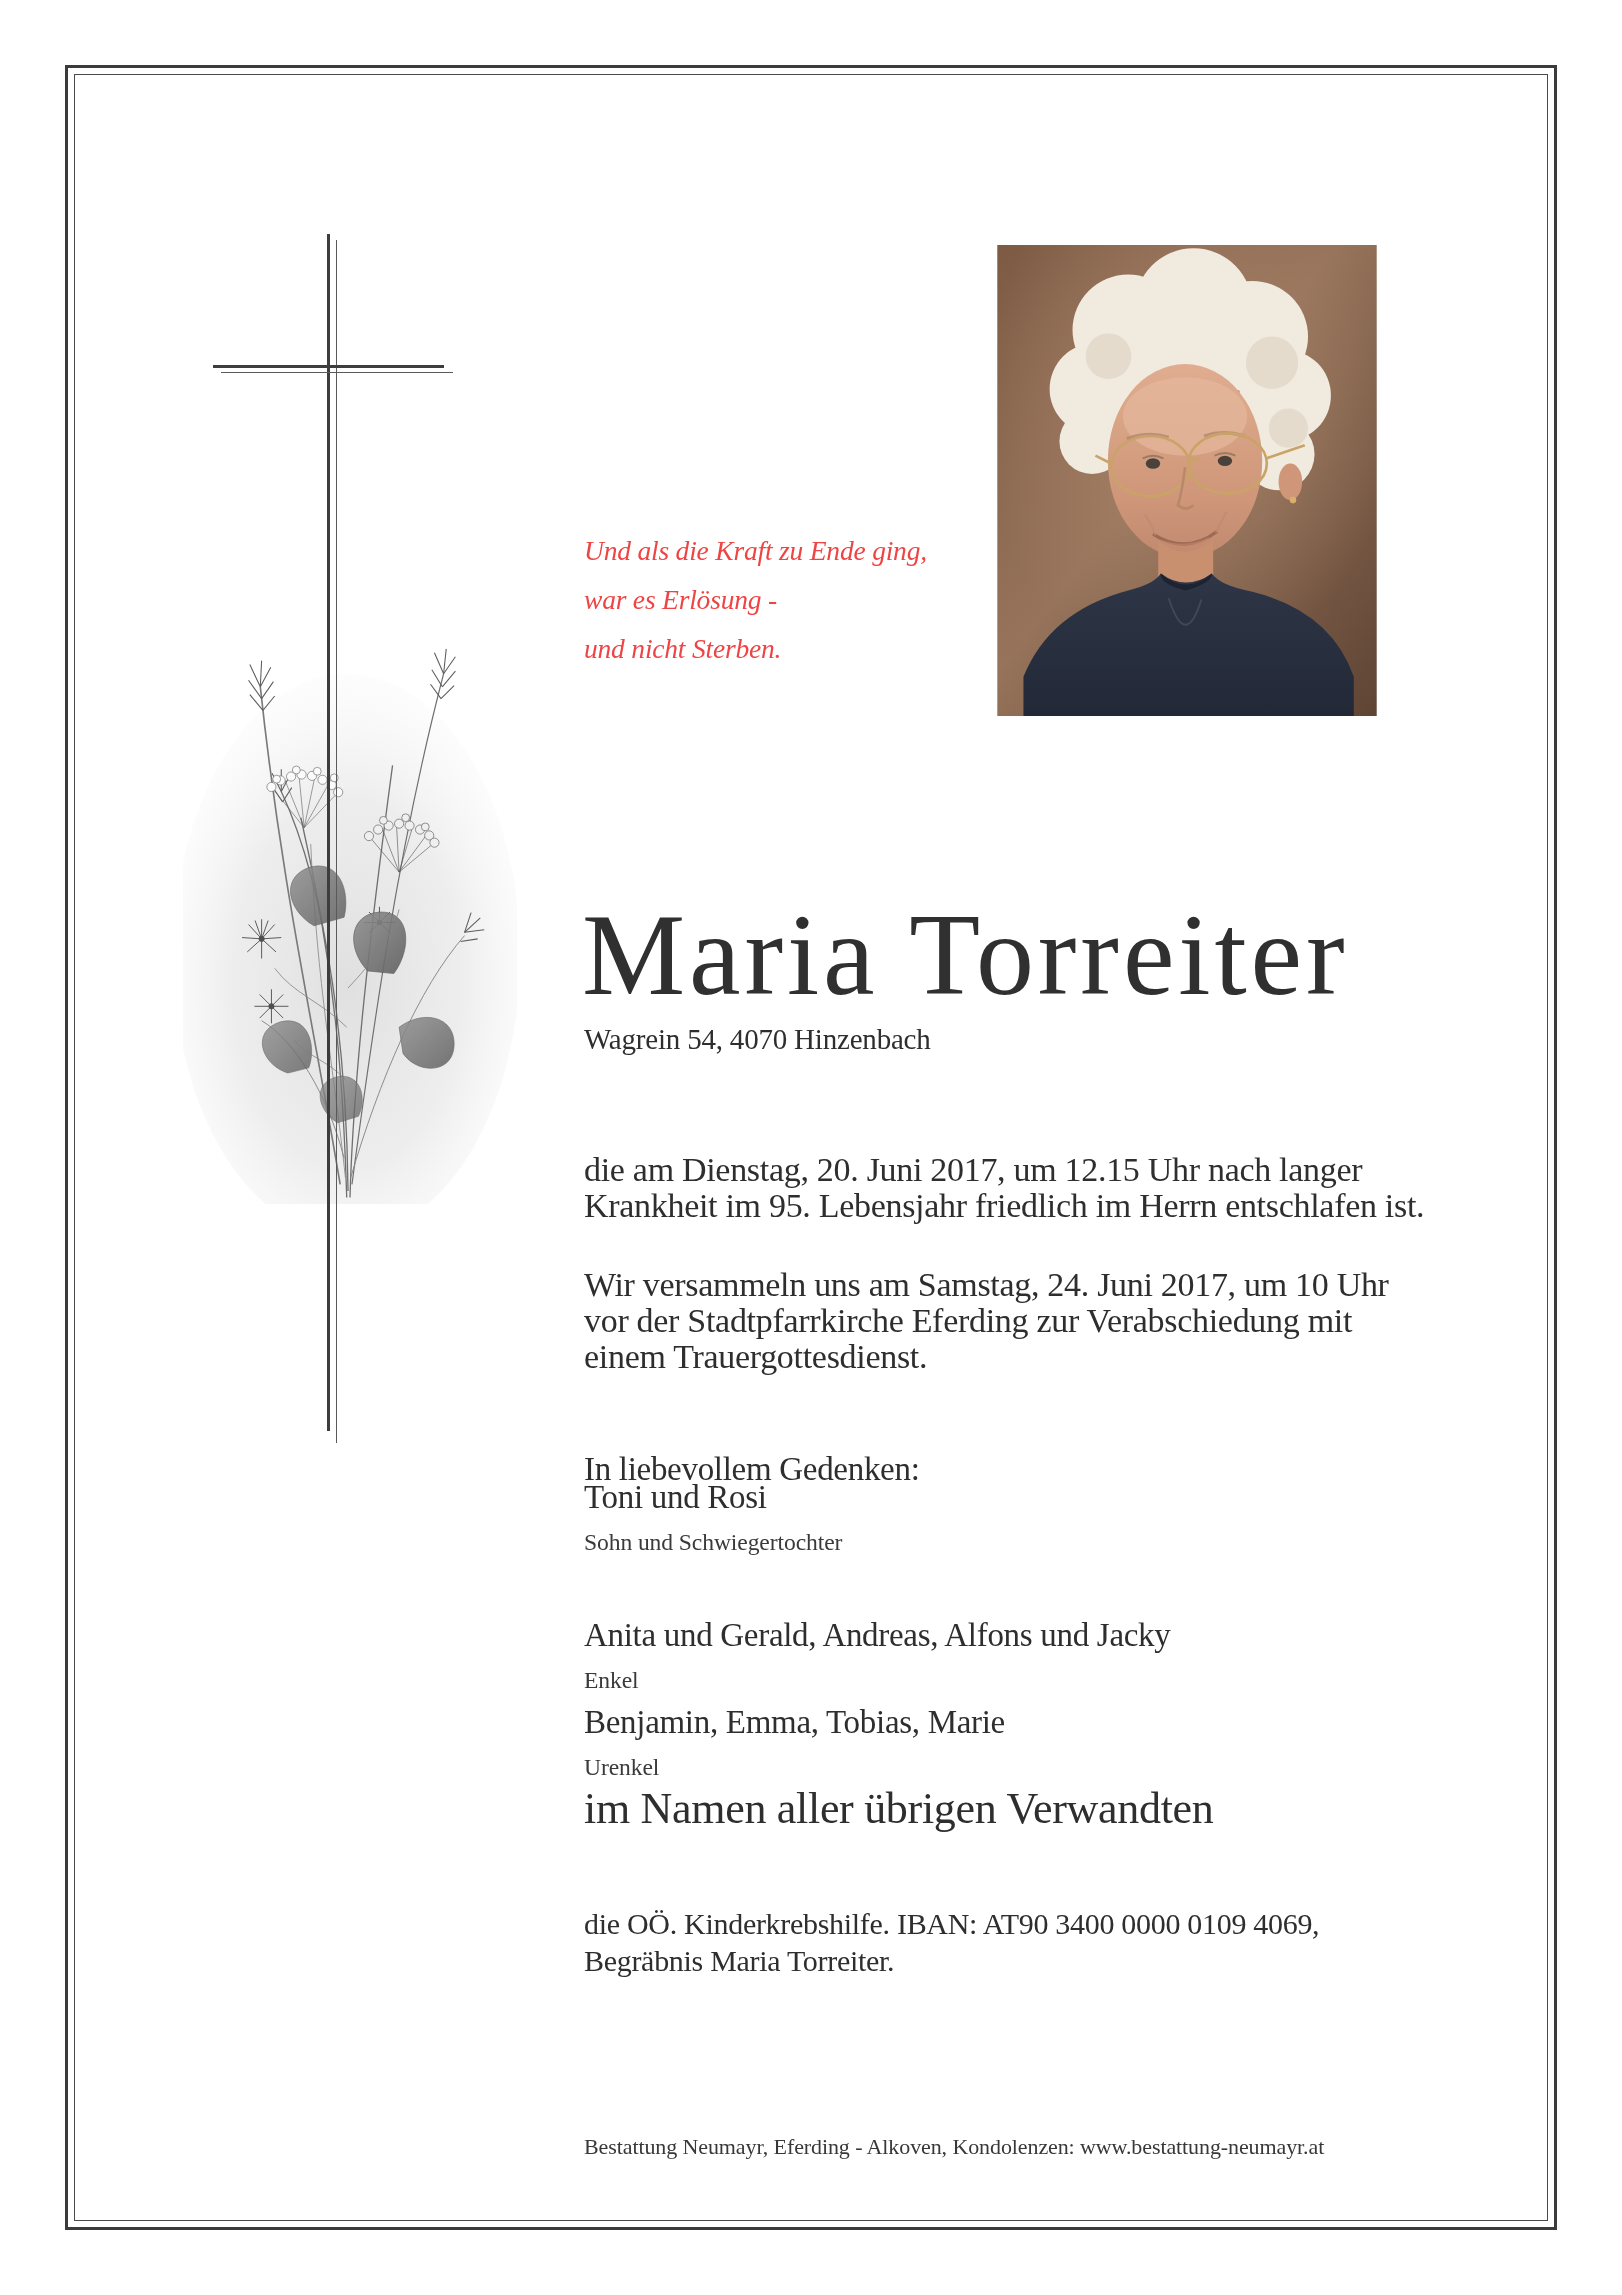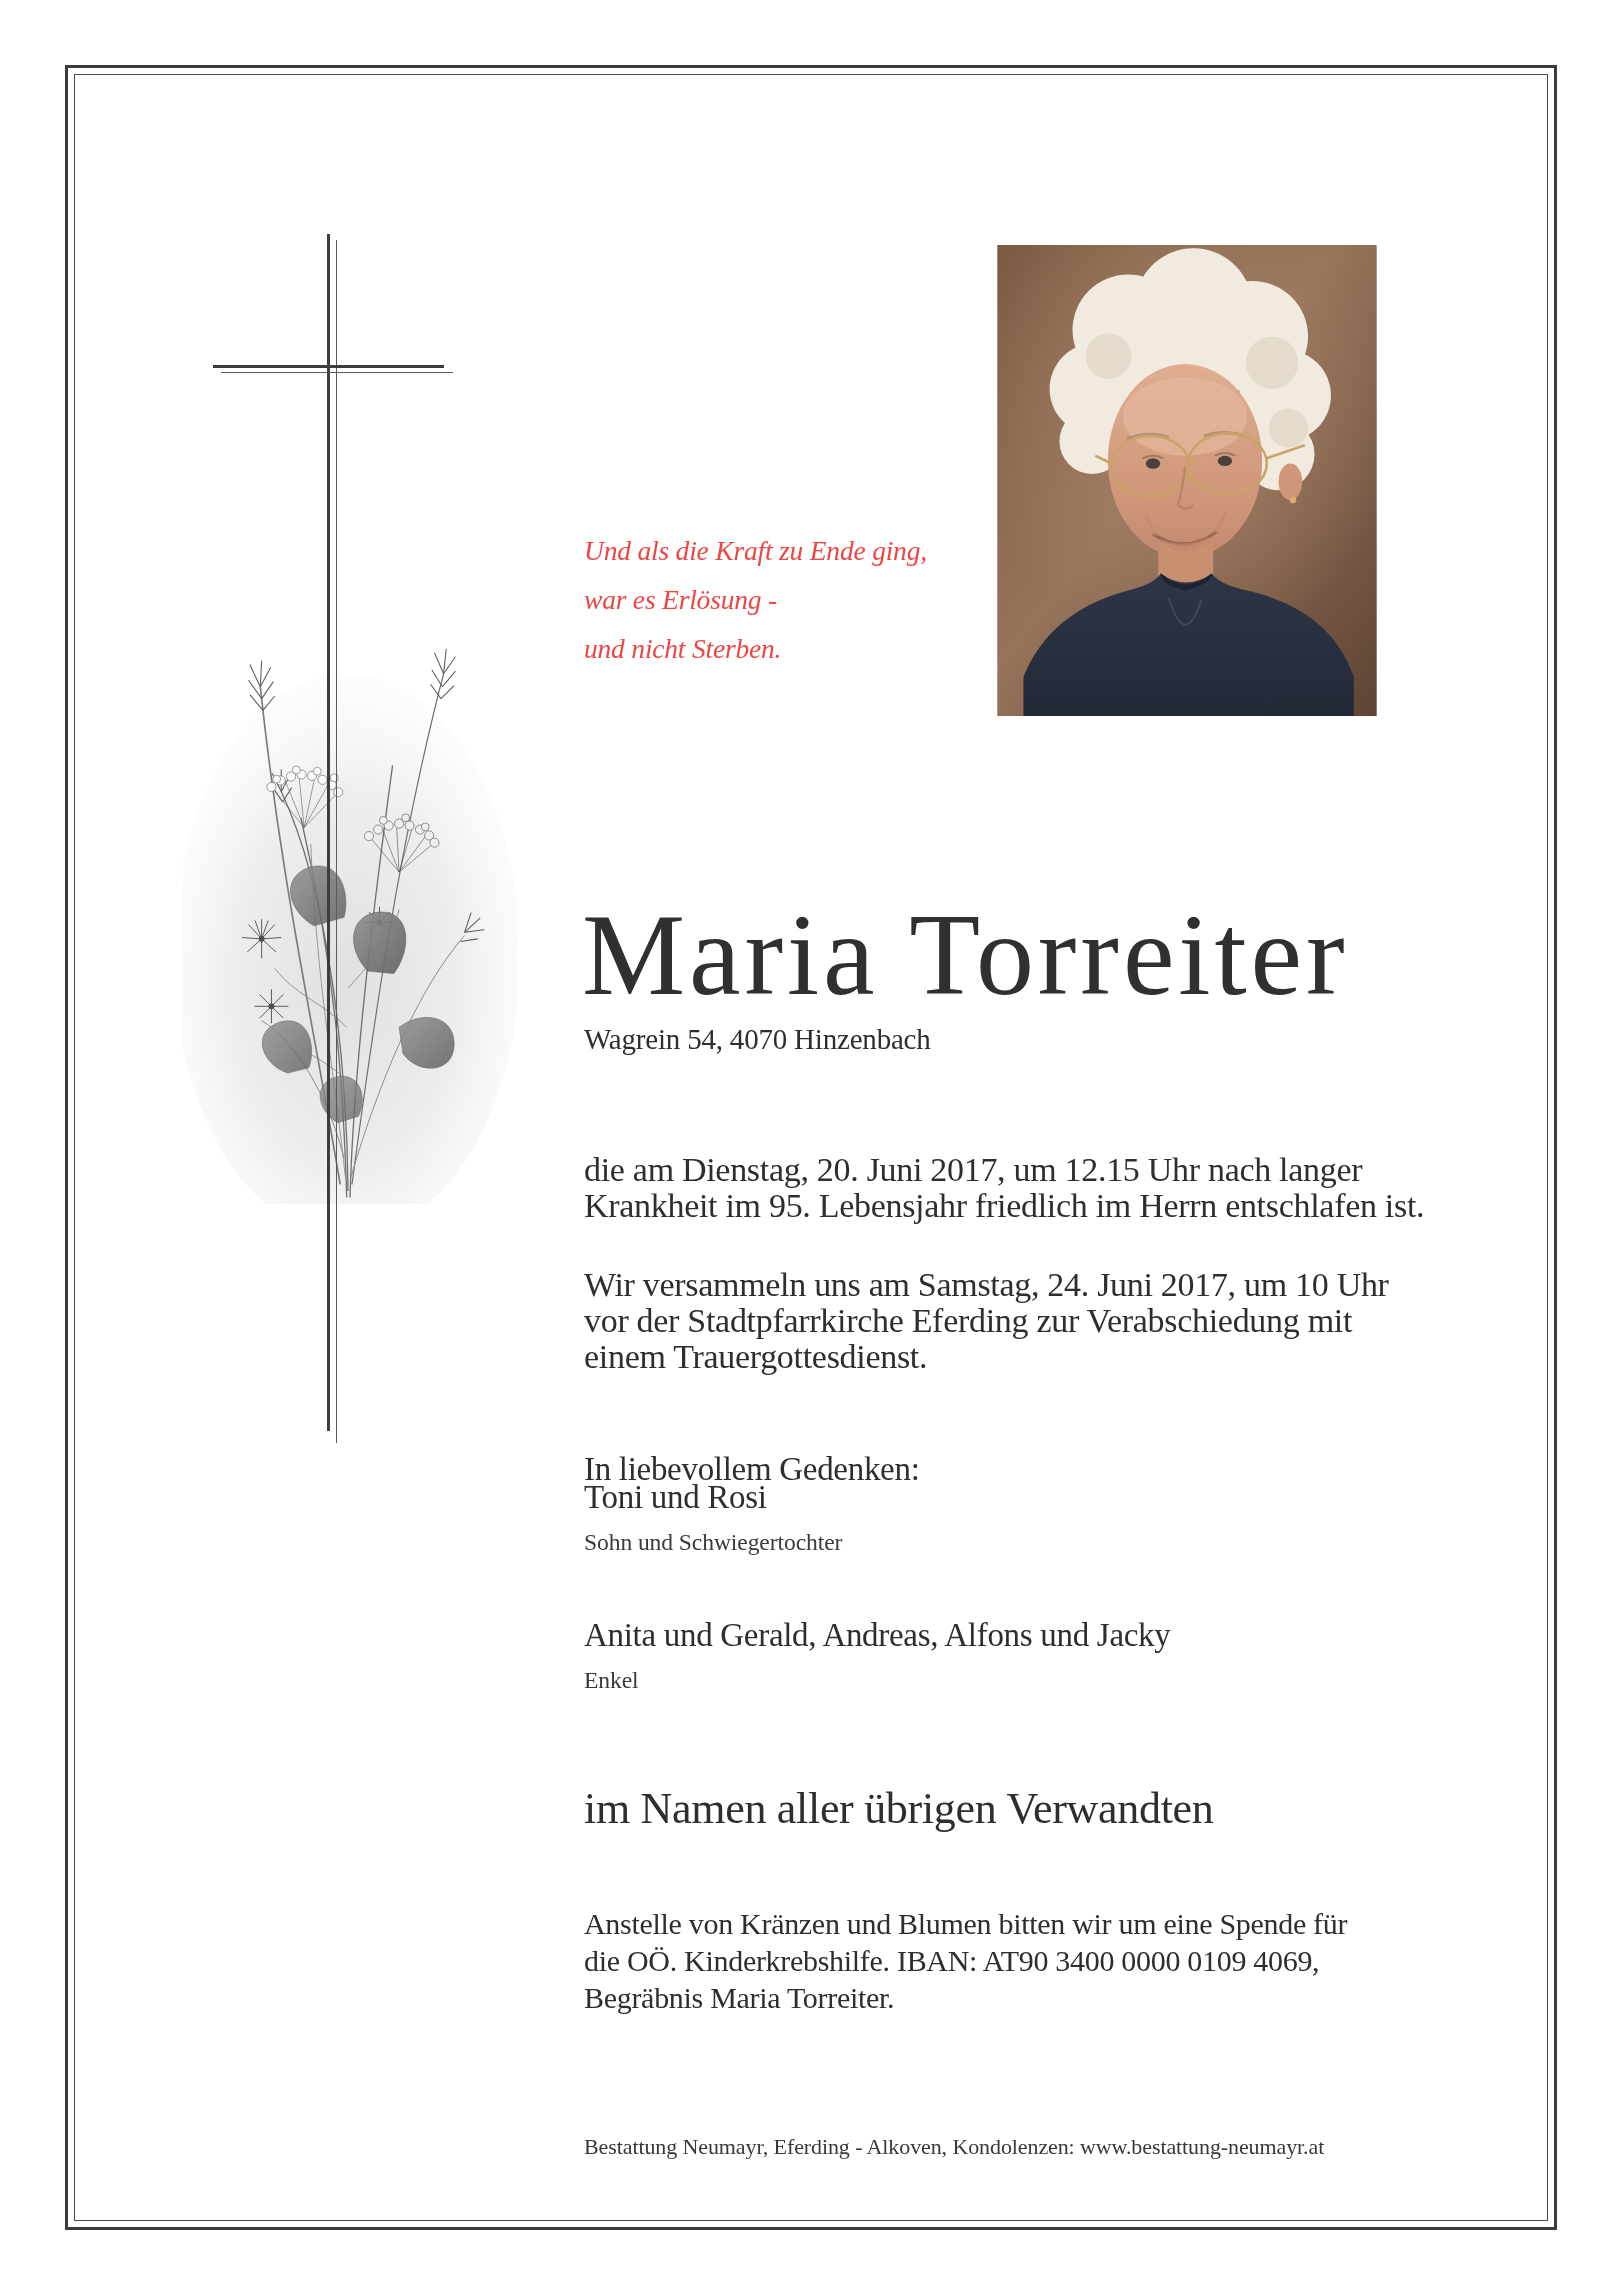"Benjamin, Emma, Tobias, Marie" div.txt { html: none -> <div> <div>Benjamin, Emma, Tobias, Marie</div> <div>Urenkel</div> </div> }
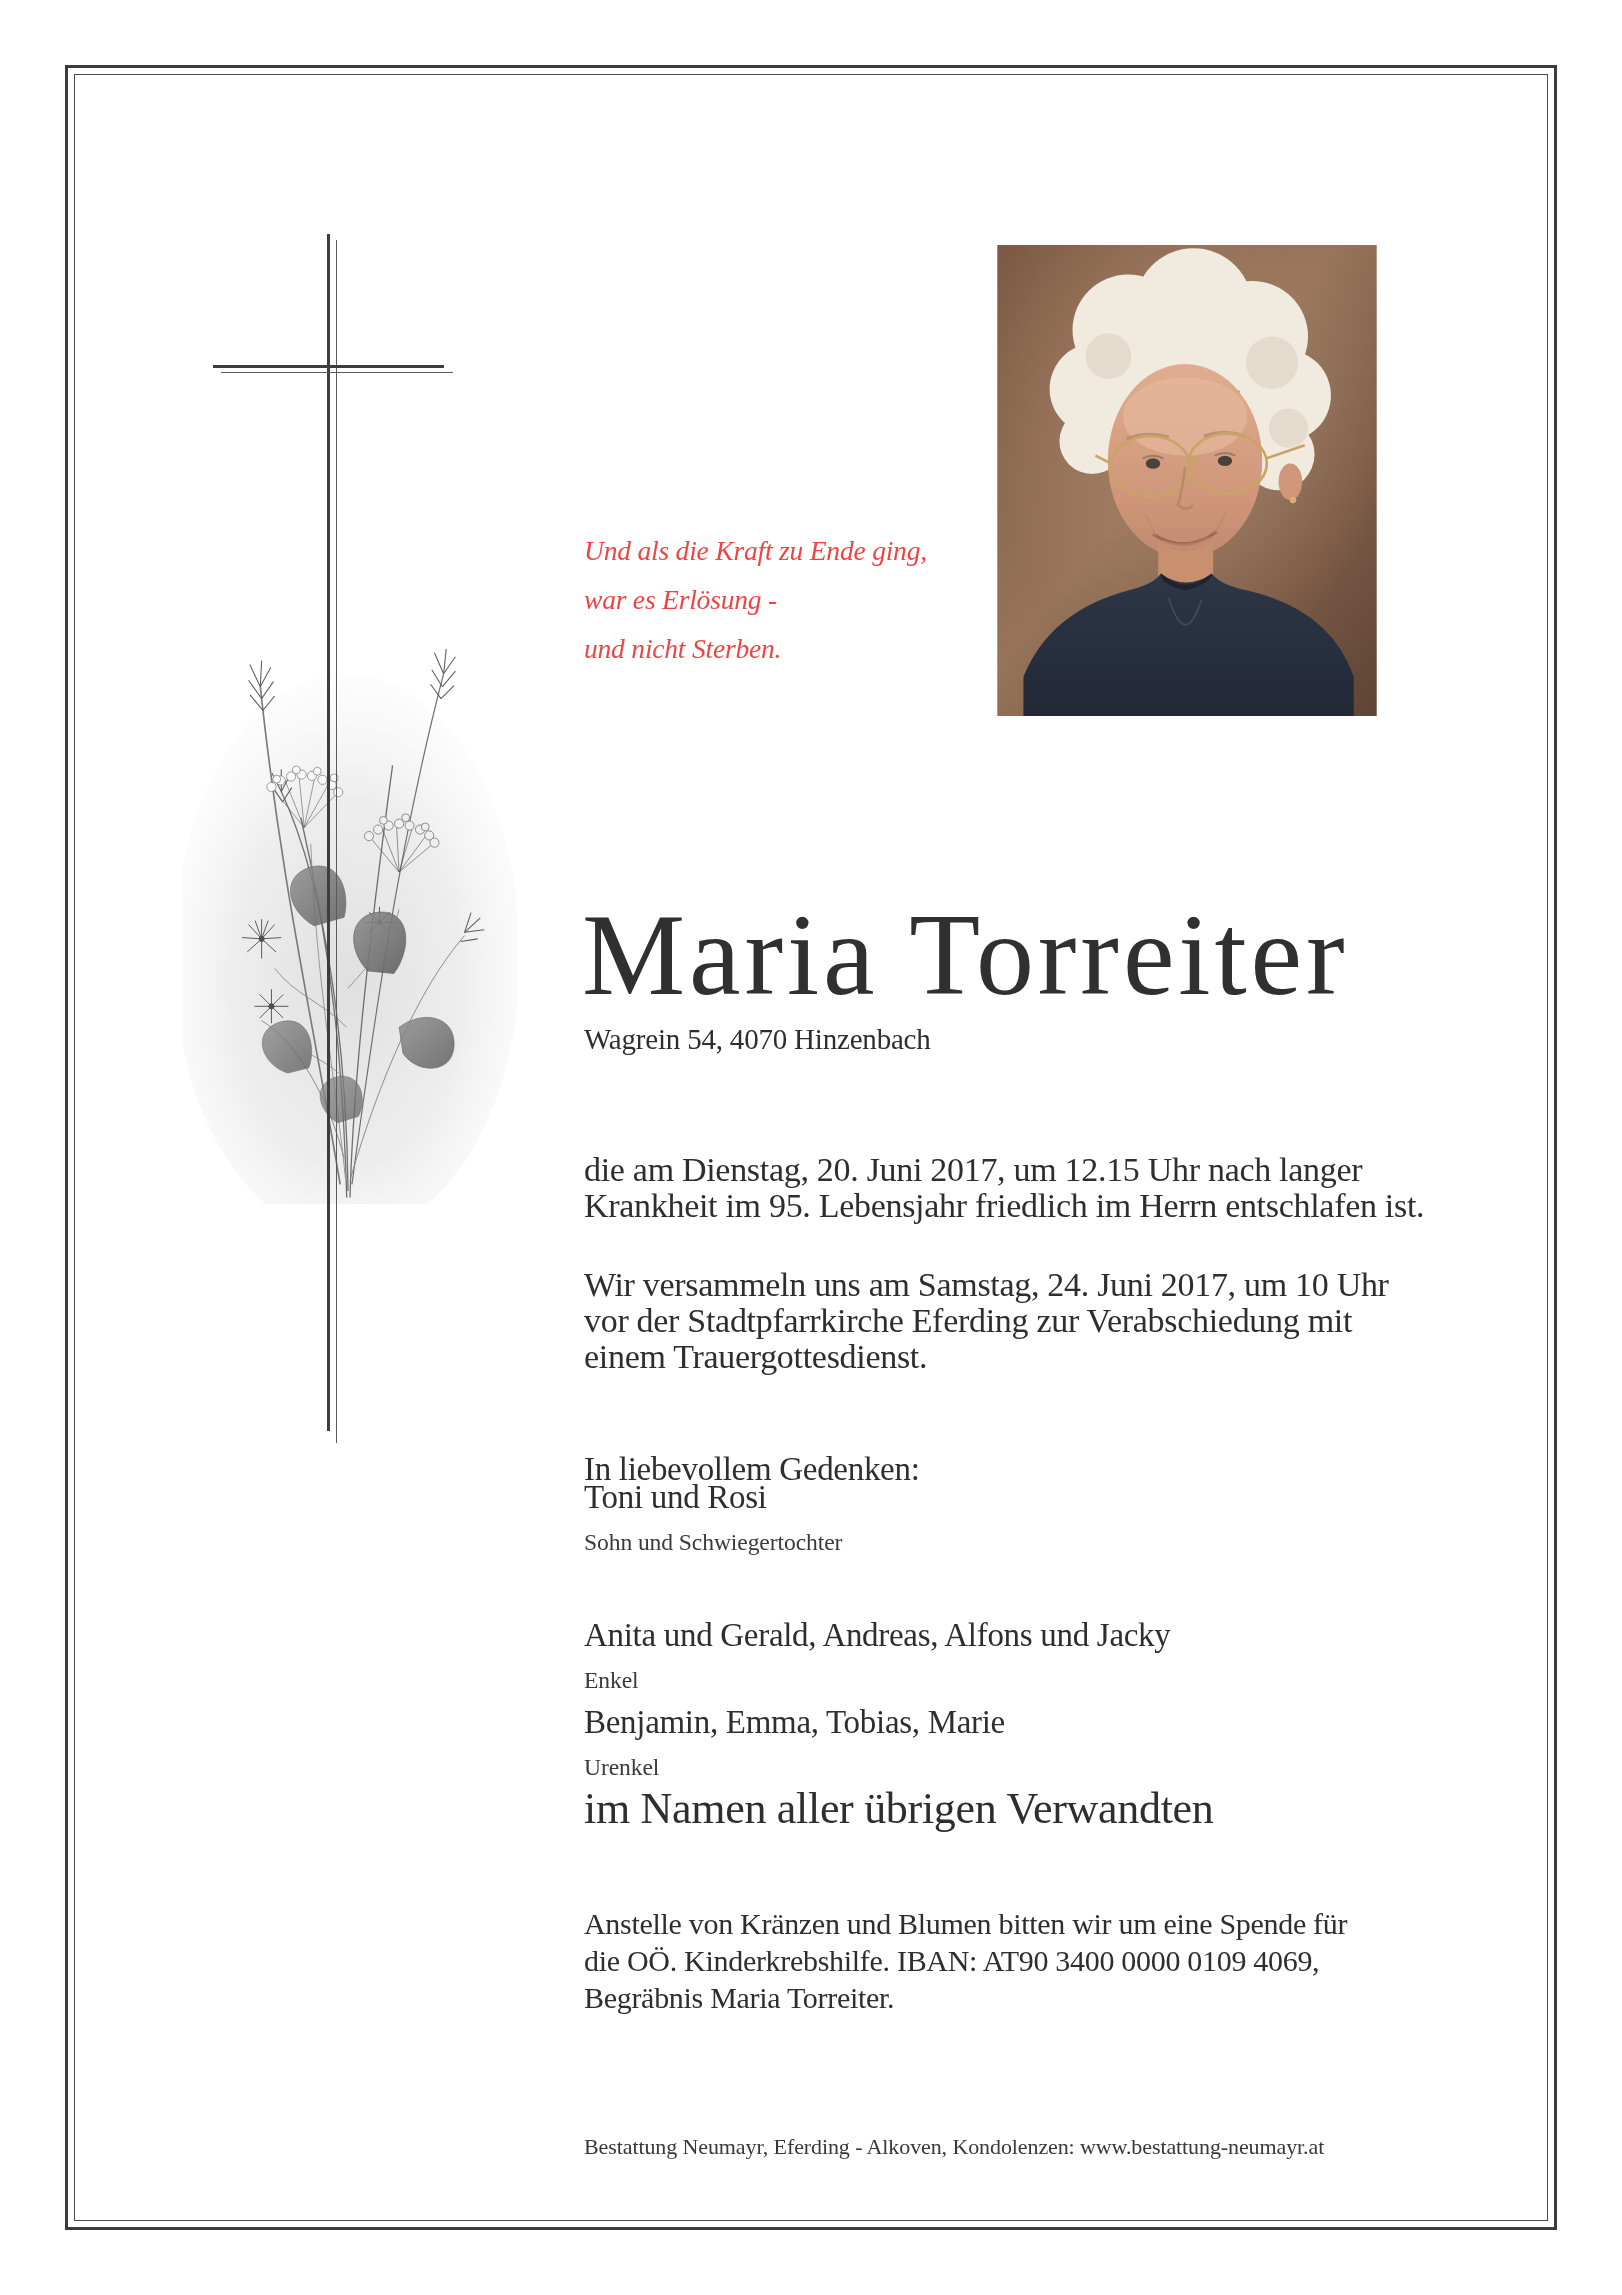"Anstelle von Kränzen und Blumen" div { html: <div>Anstelle von Kränzen und Blumen bitten wir um eine Spende für</div> -> none }
